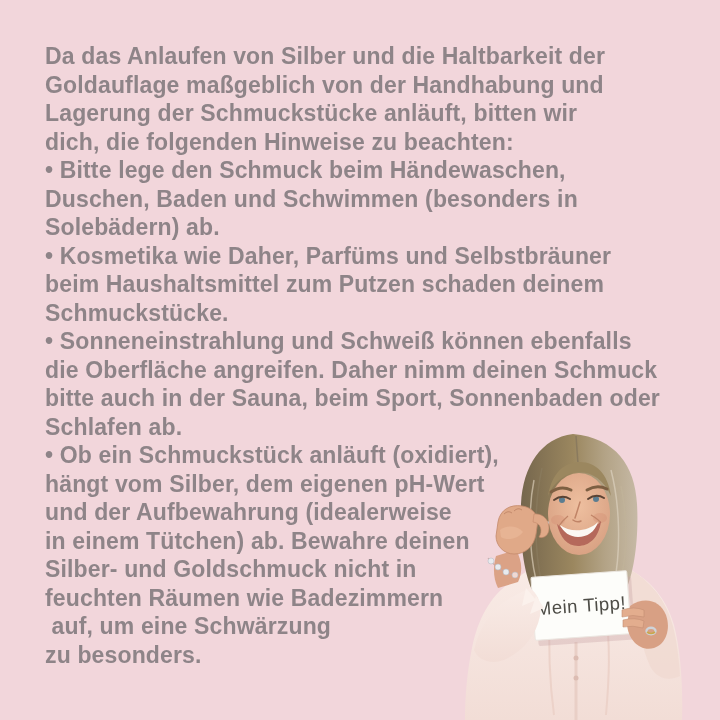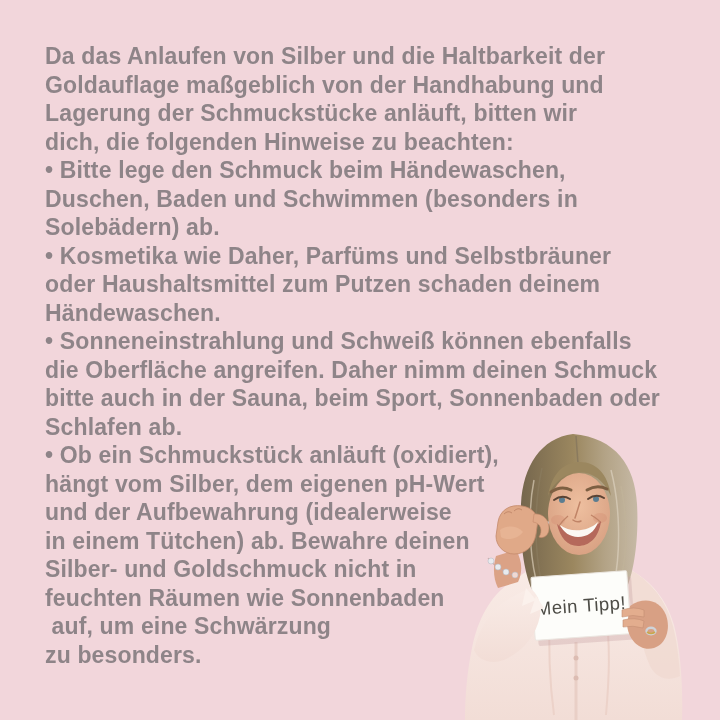"oder Haushaltsmittel zum Putzen schaden" div.line { text: oder -> beim }
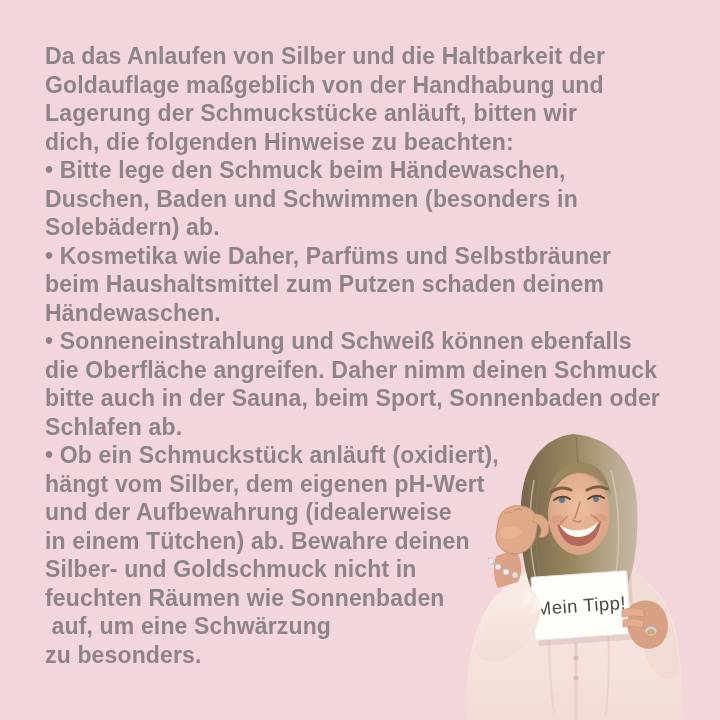"Händewaschen." div.line { text: Händewaschen -> Schmuckstücke }
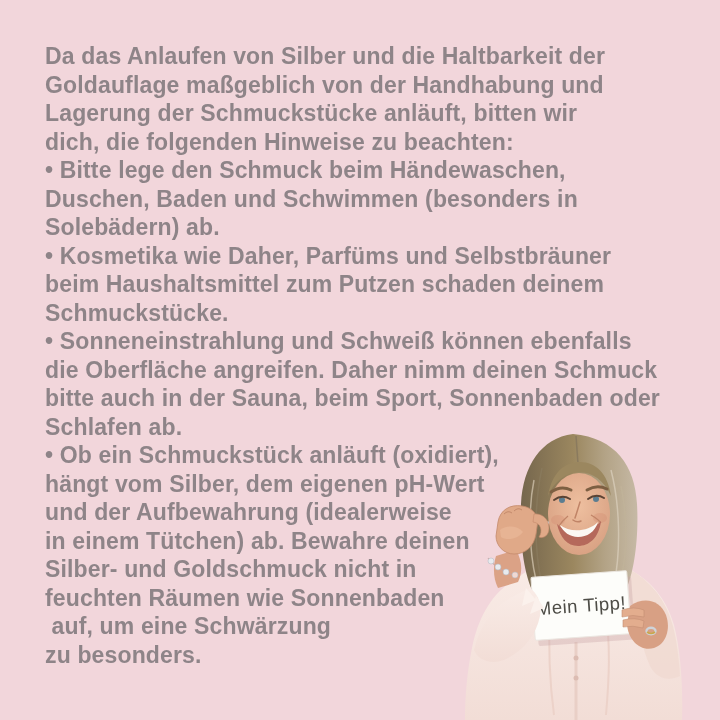"feuchten Räumen wie Sonnenbaden" div.line { text: Sonnenbaden -> Badezimmern }
